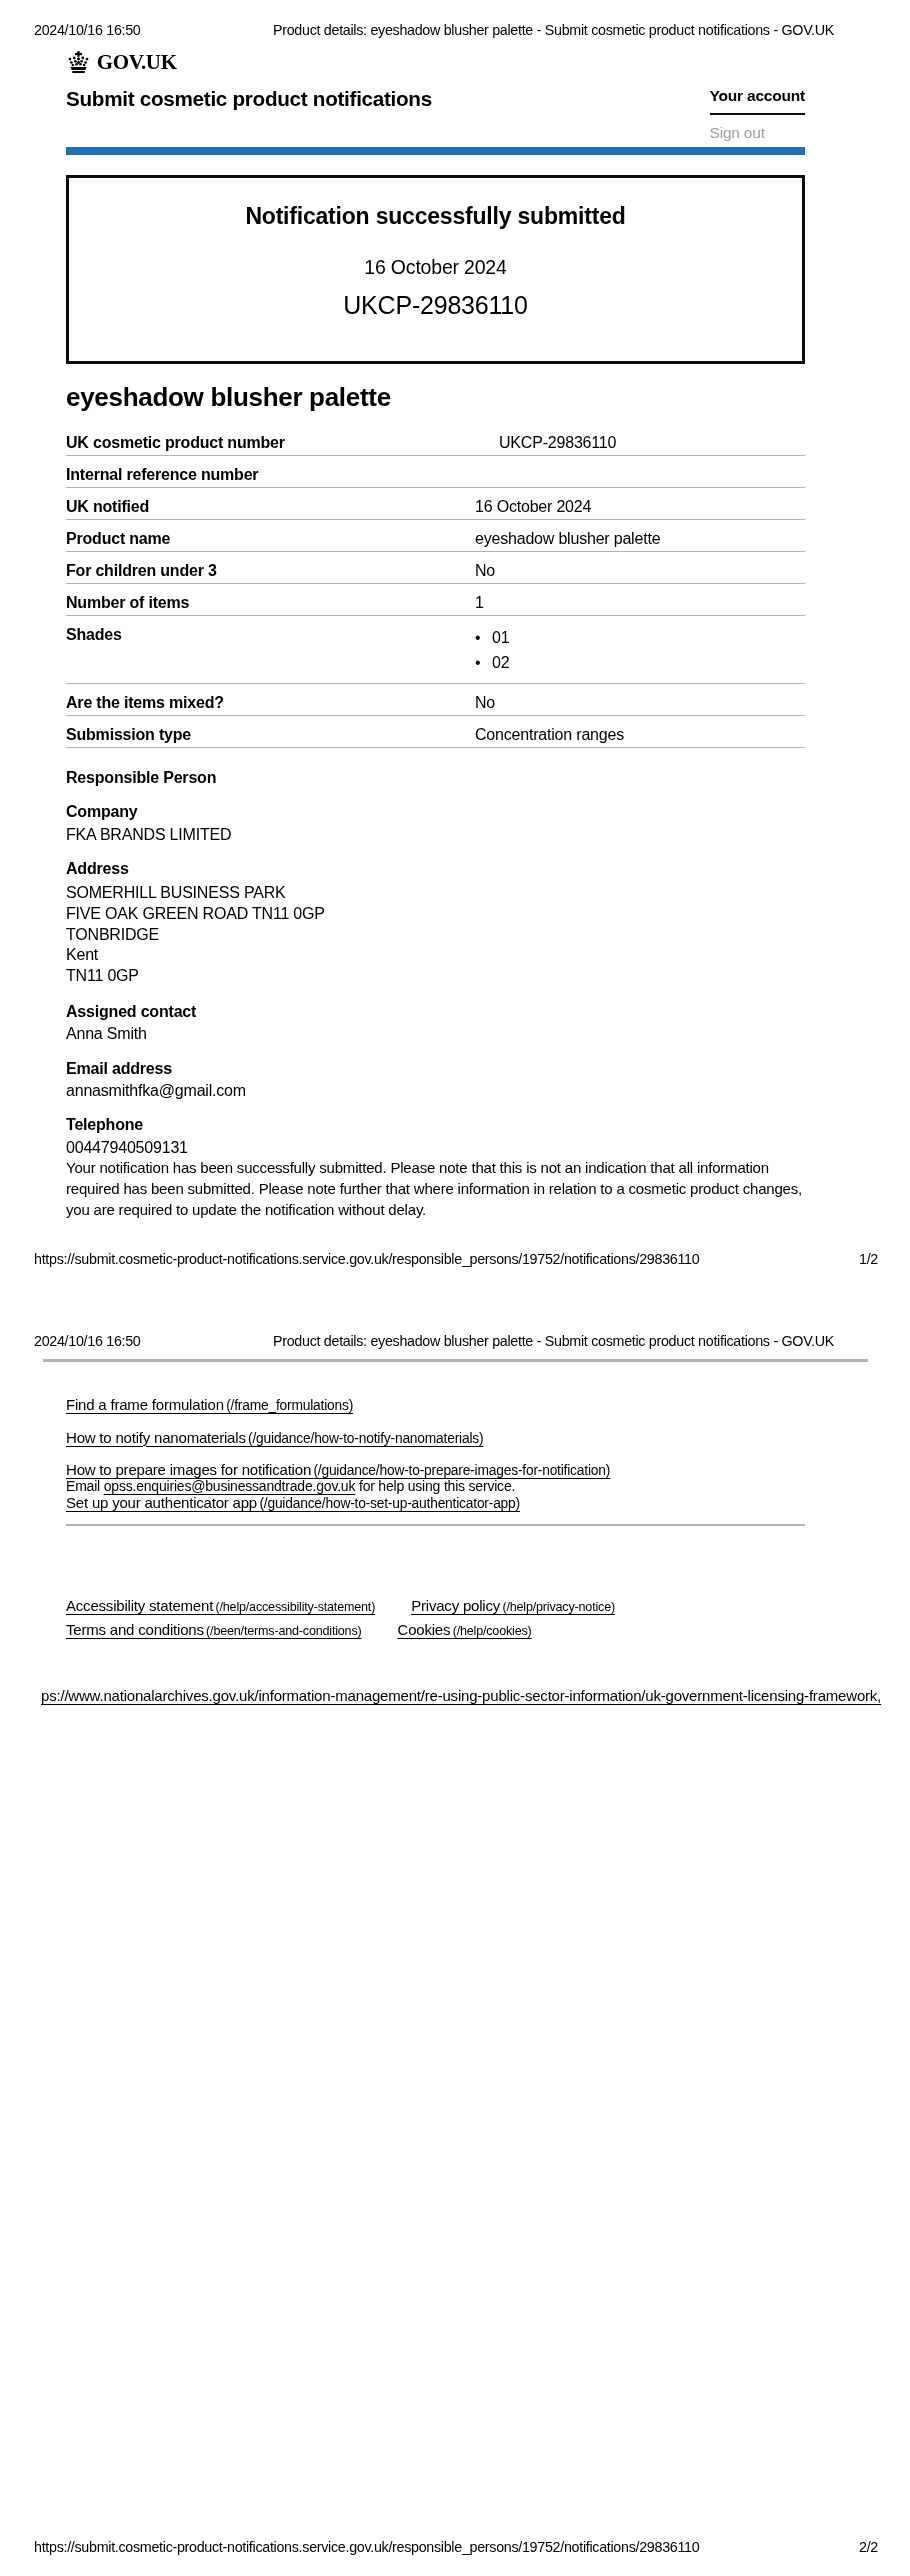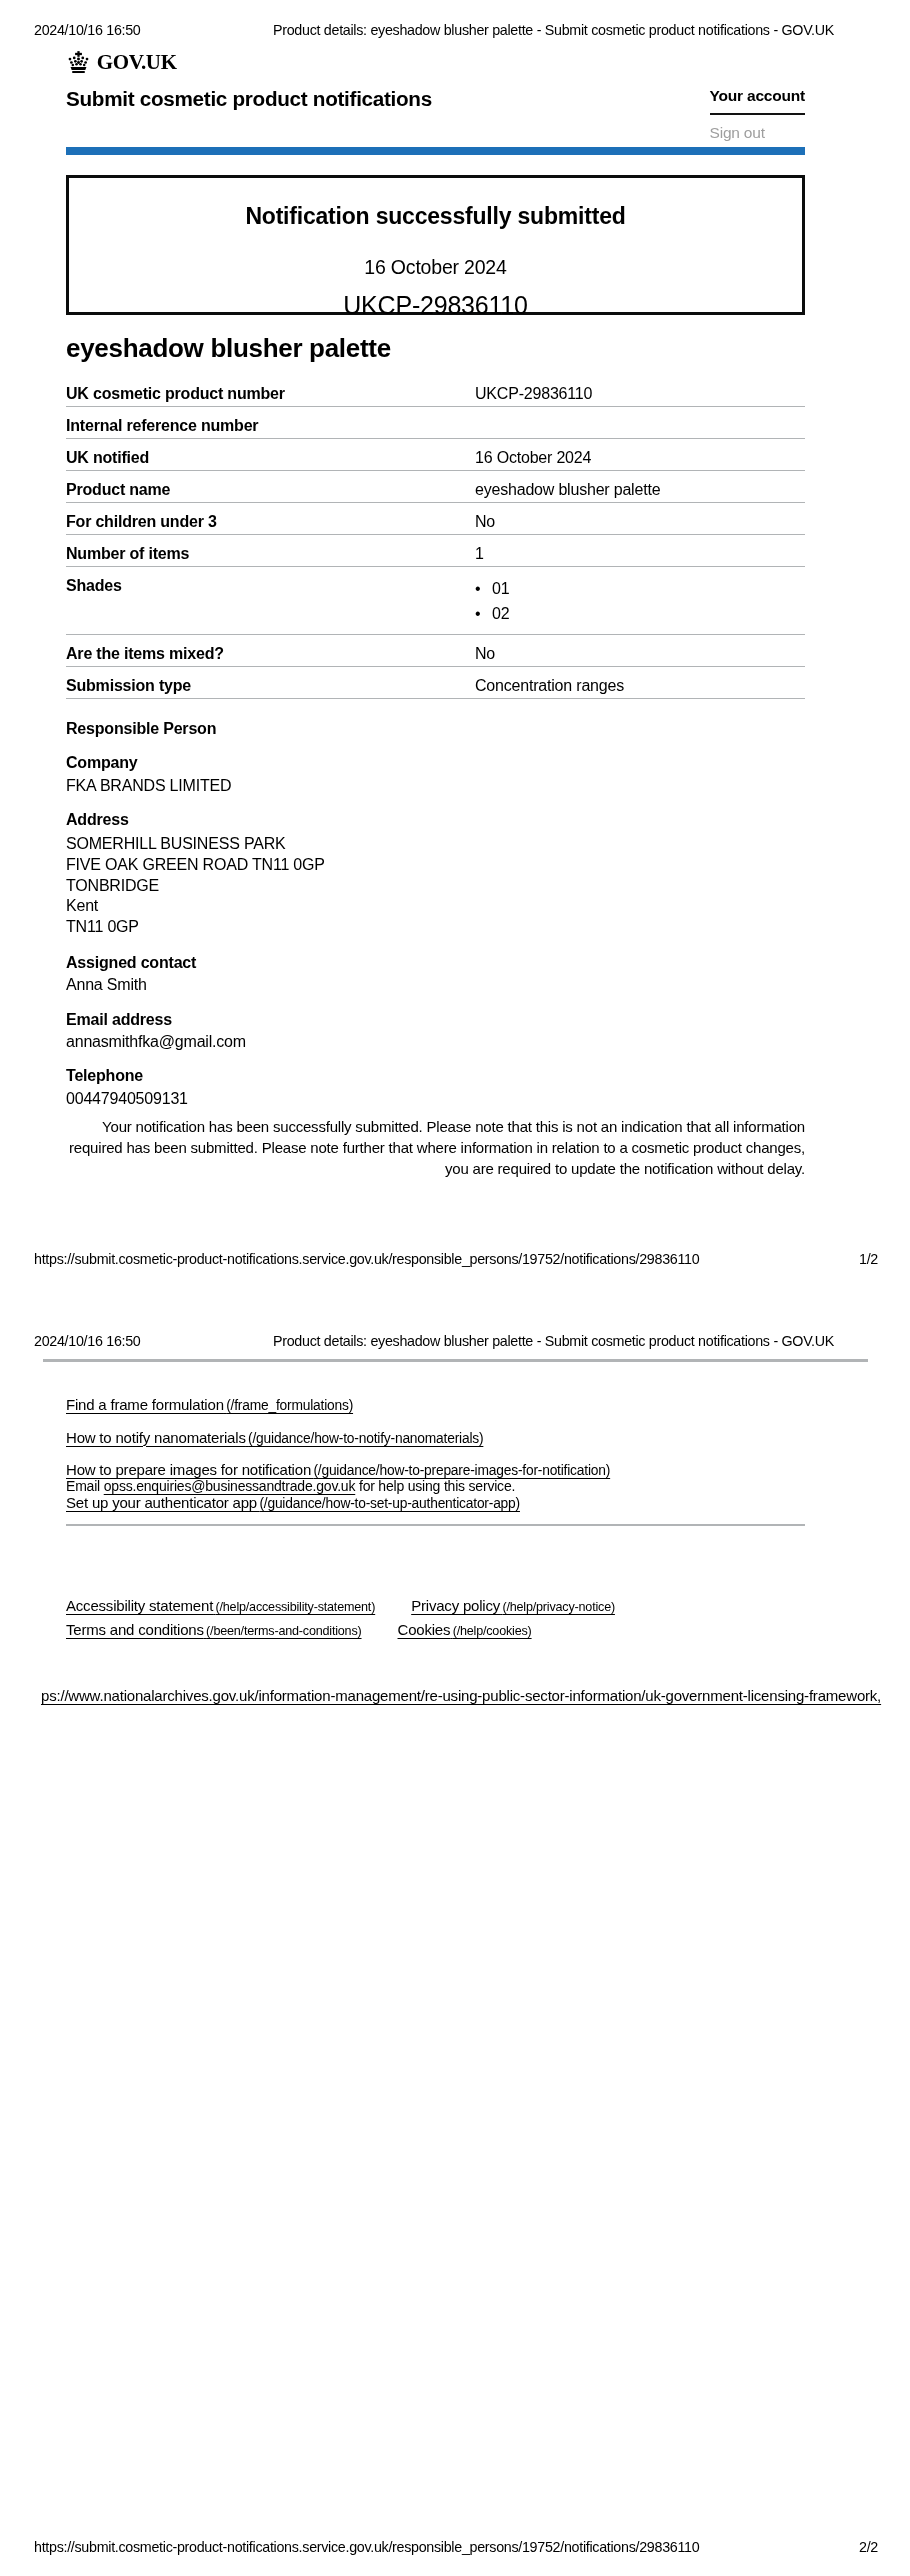"Notification successfully submitted" .panel { height: 140px -> 189px }
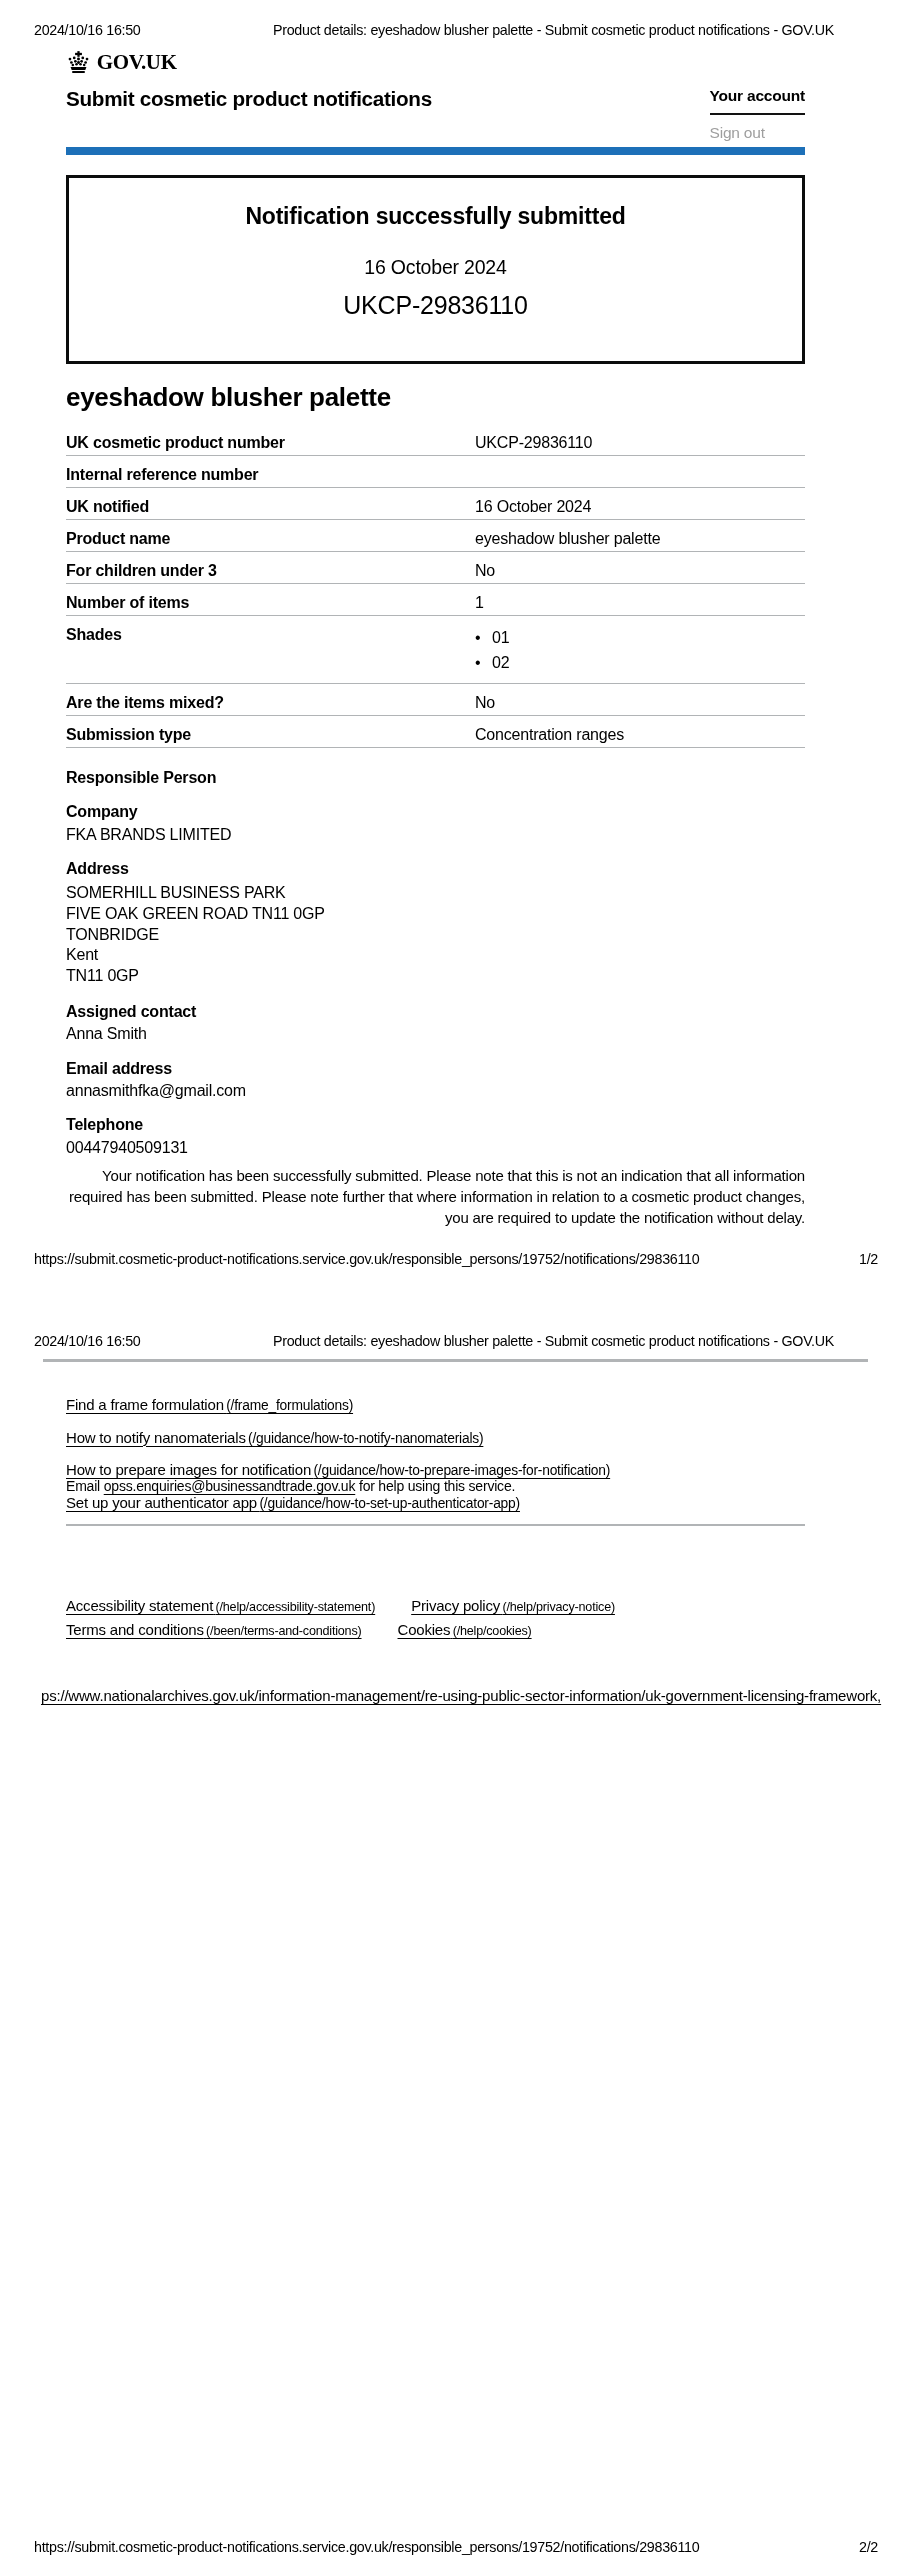"UK cosmetic product number" .row.first { gap: none -> 24px }
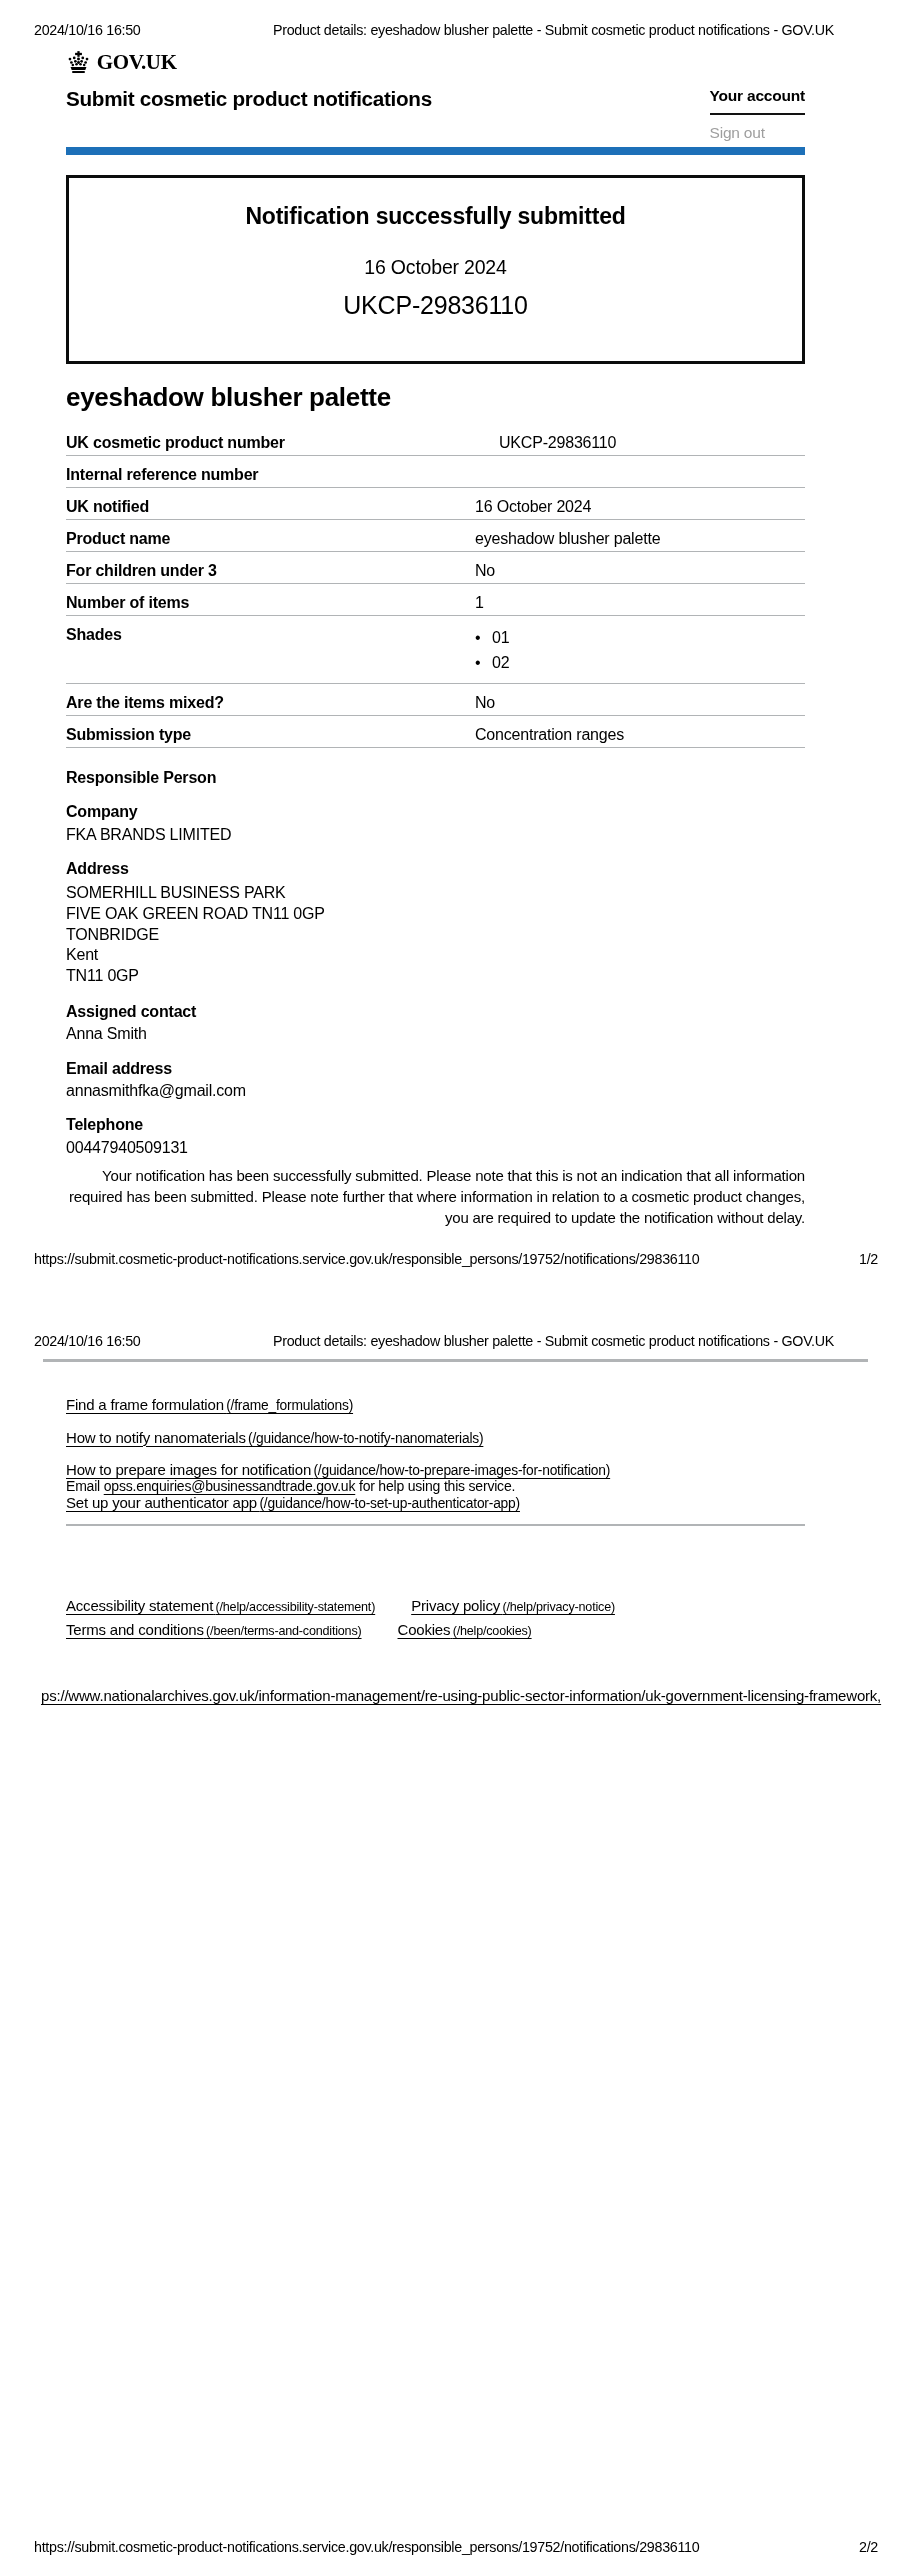"Your notification has been successfully" .notice { margin-top: 8px -> 0; text-align: right -> none }
